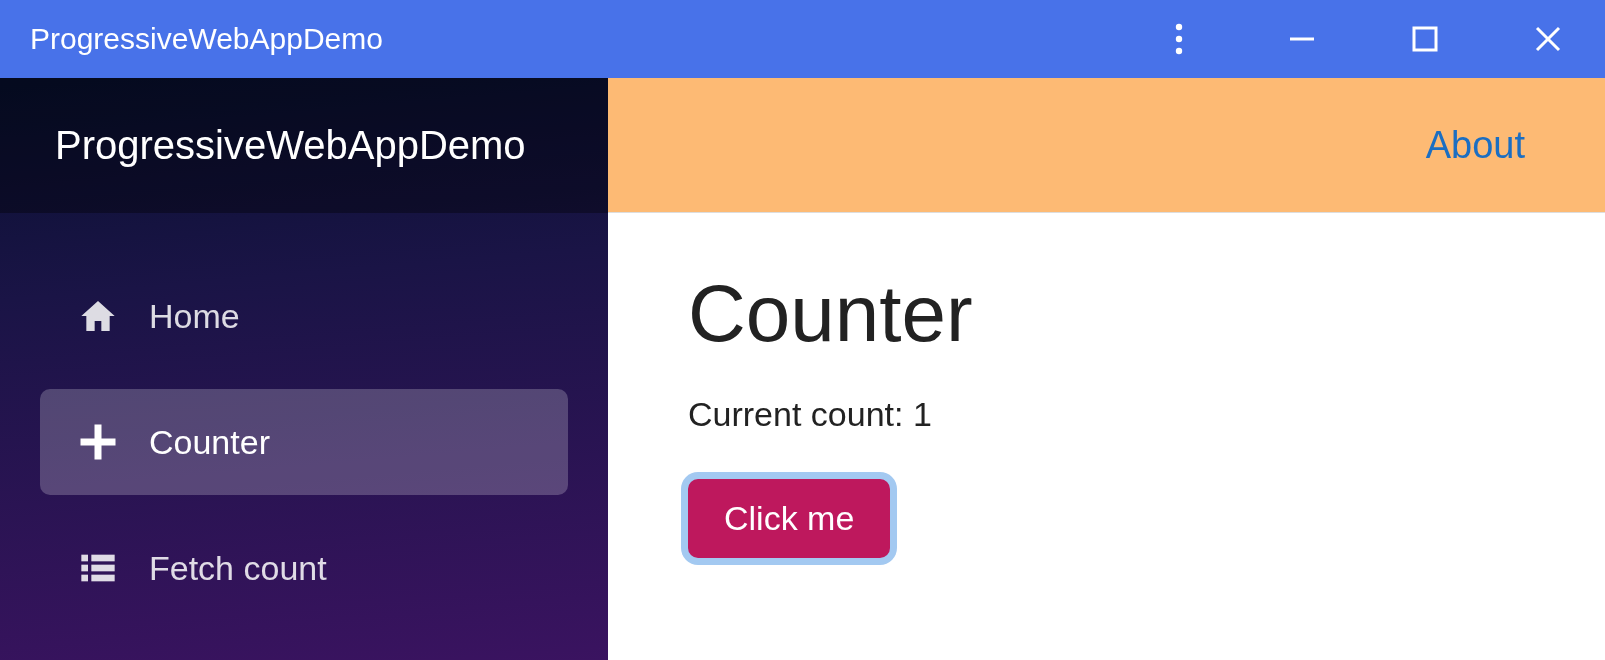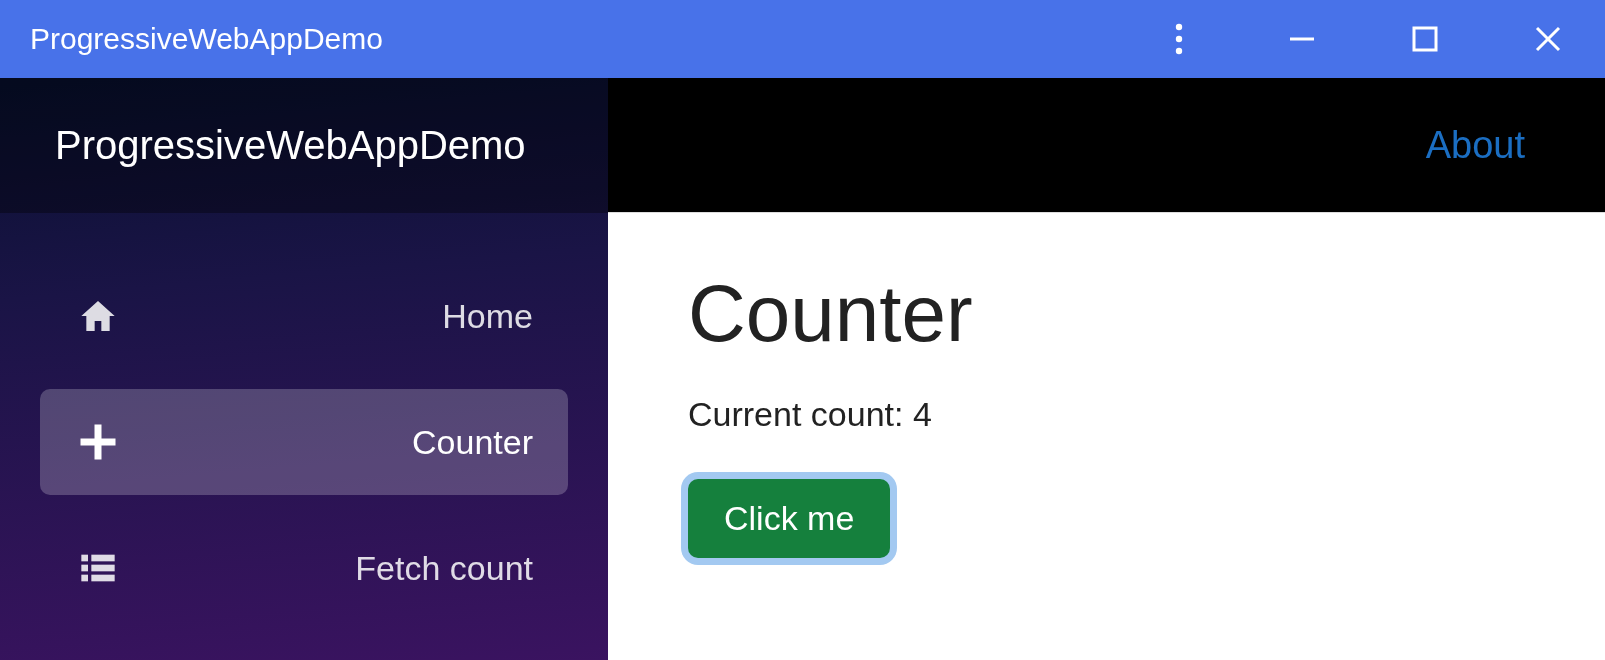"About" .topbar { background: #000000 -> #fdba74 }
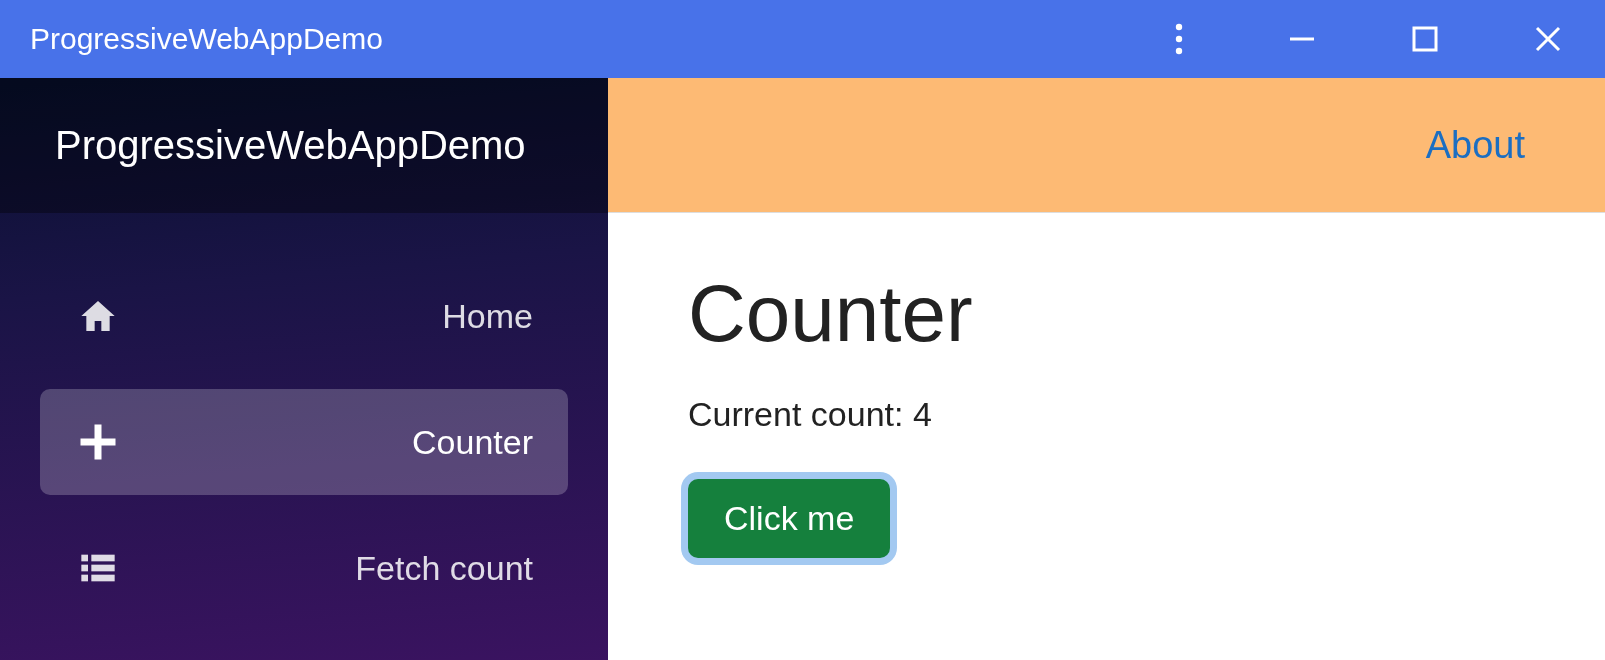"Home" .nav-item { justify-content: space-between -> none }
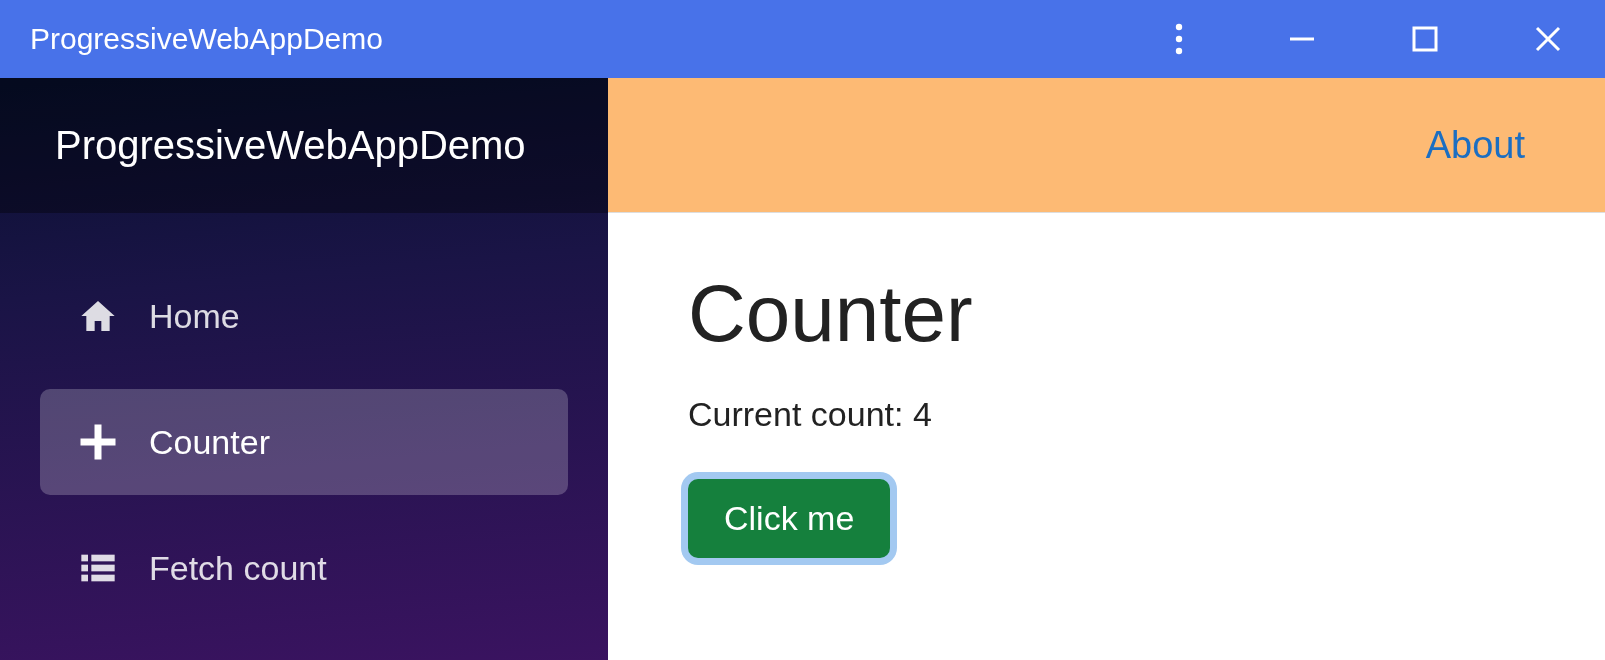"Current count: 4" p.count-text { text: 4 -> 1 }
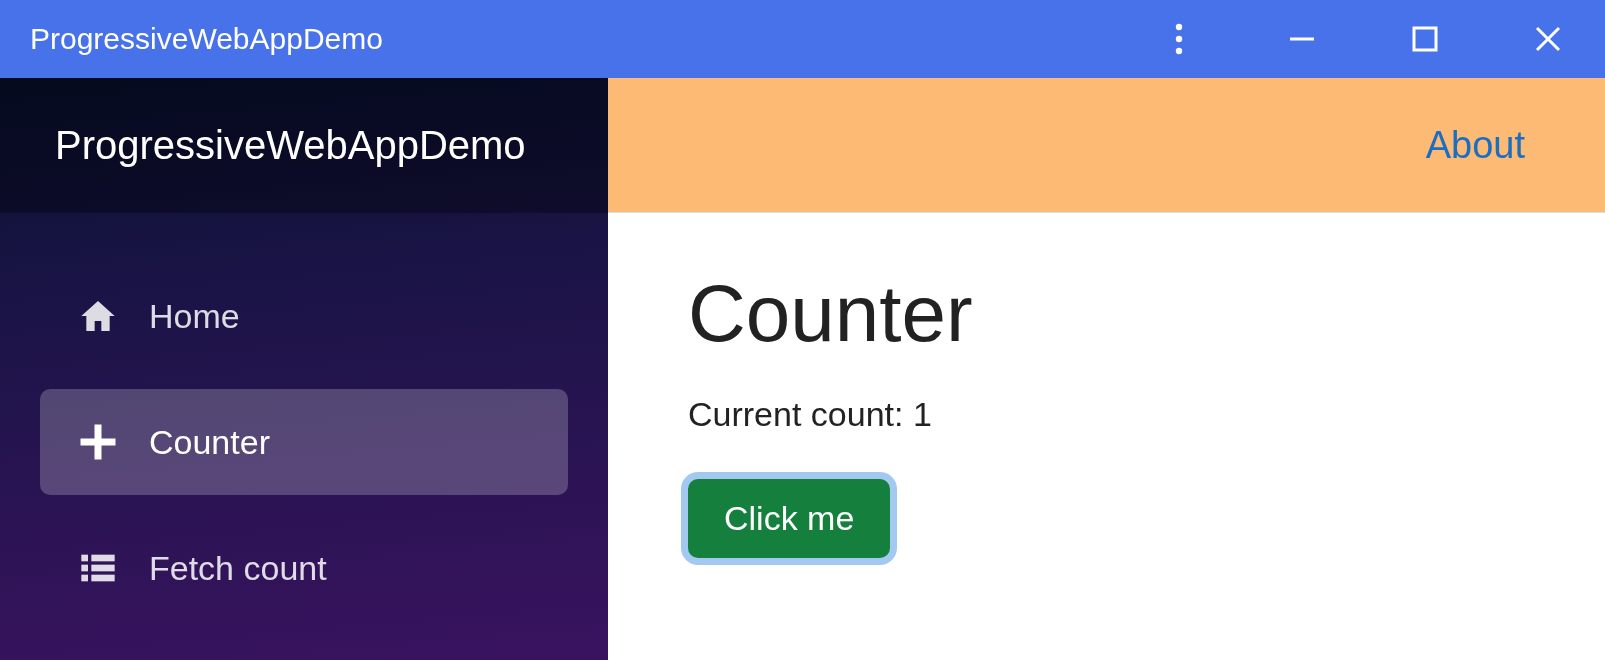"Click me" .click-btn { background: #15803d -> #be185d }
